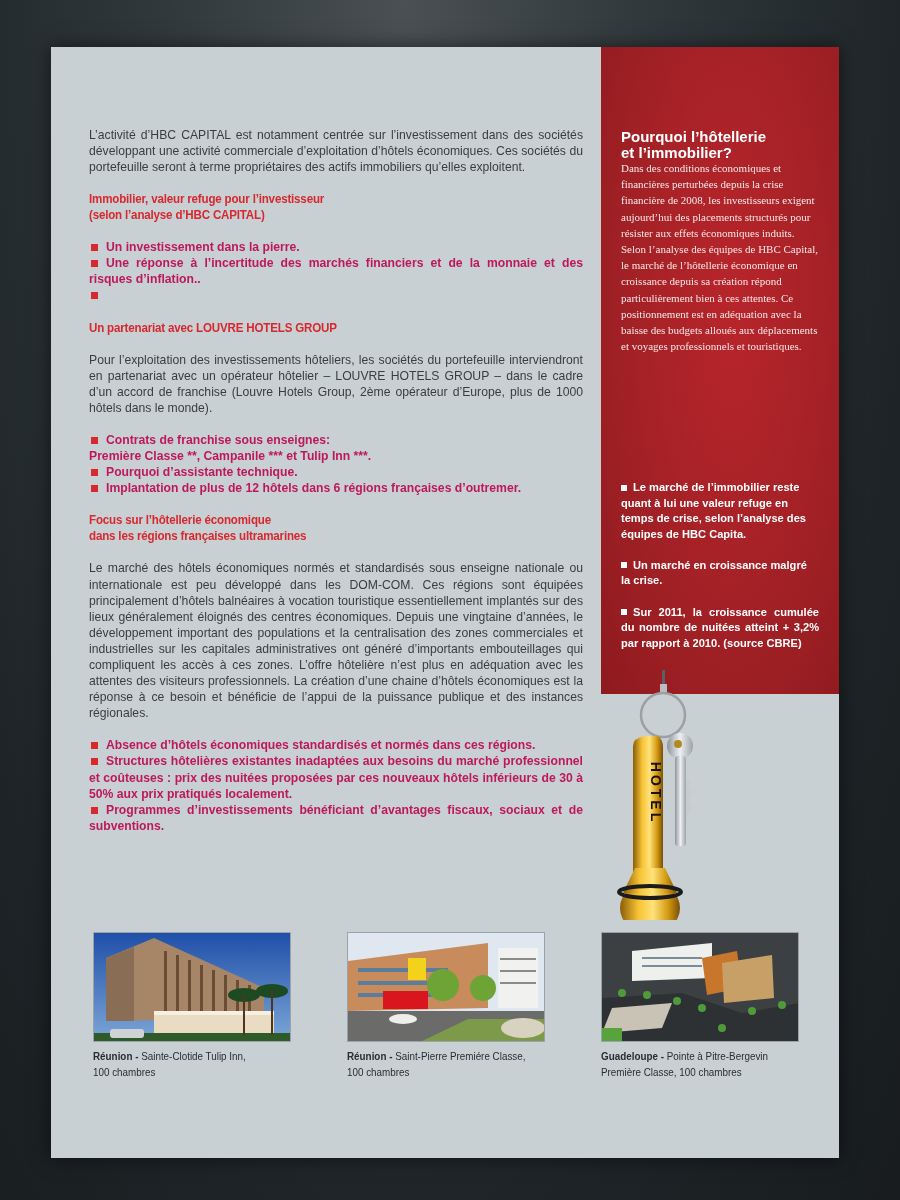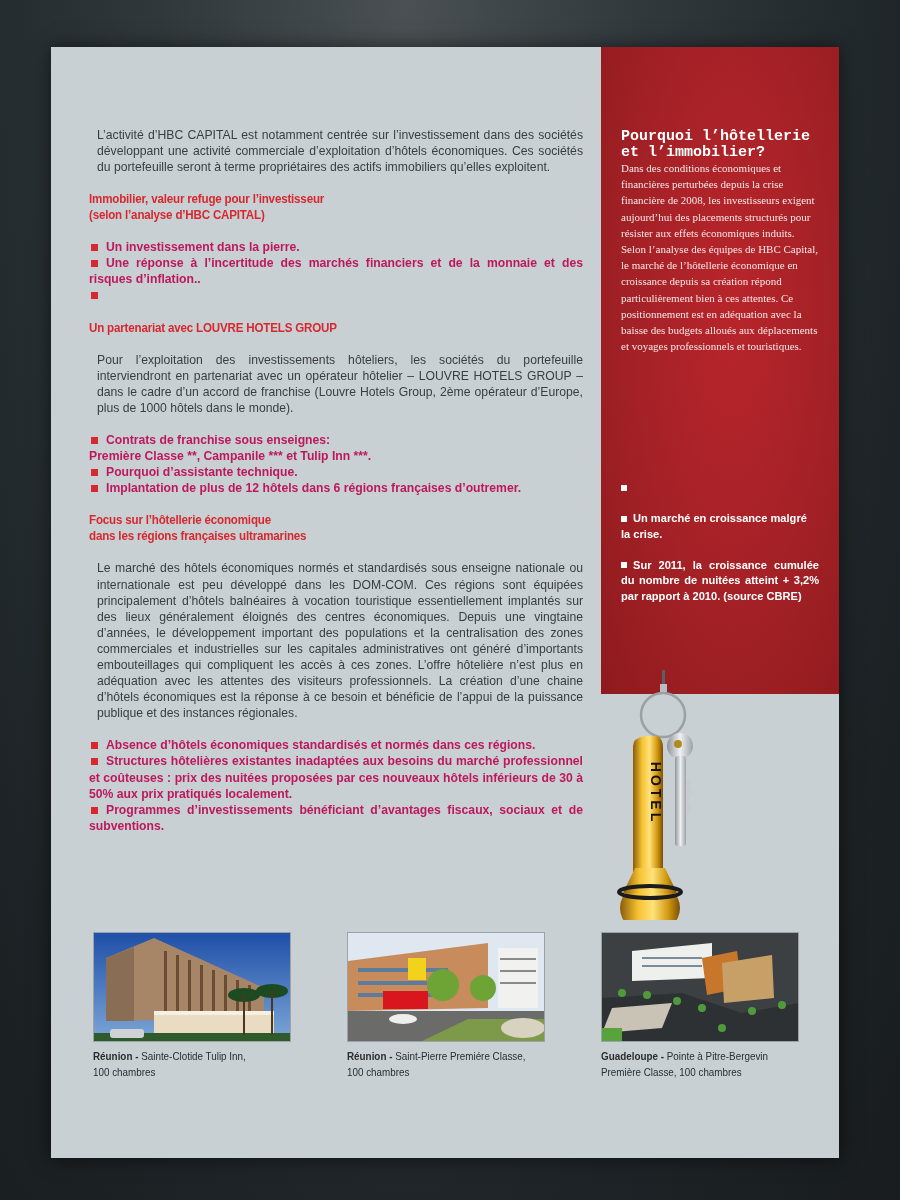"L’activité d’HBC CAPITAL est notamment" .para { margin: 0 0 16px 8px -> 0 0 16px 0 }
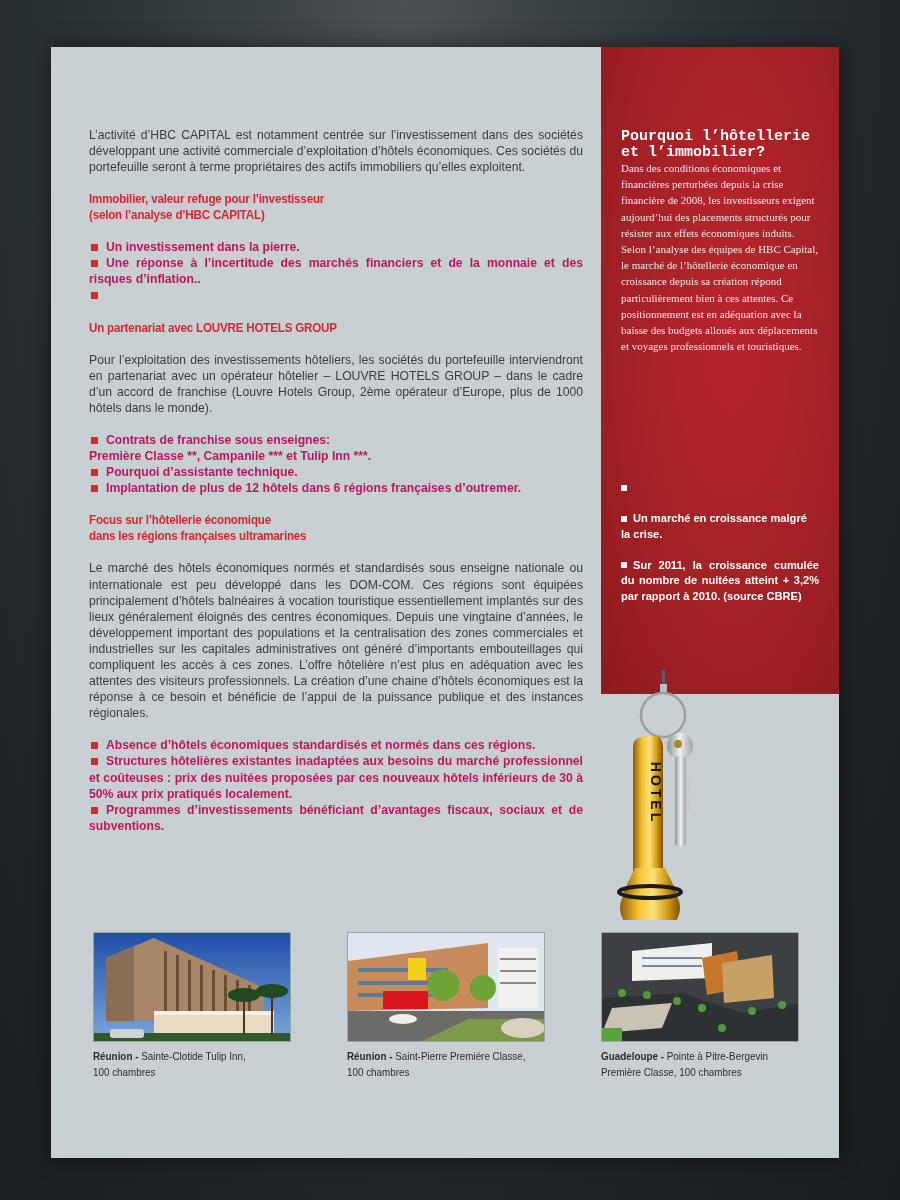"Pourquoi l’hôtellerie" .red-title { font-family: Liberation Mono, monospace -> Liberation Sans, sans-serif }
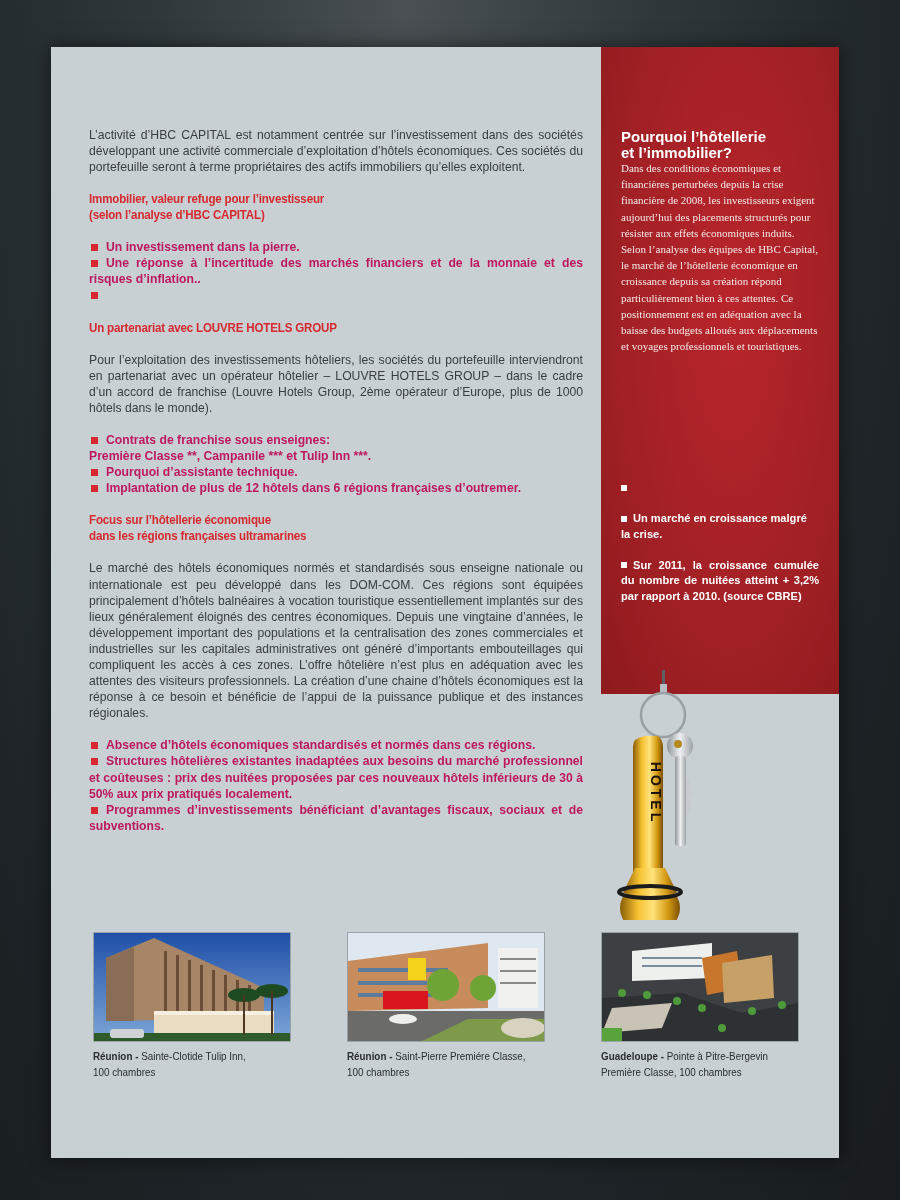"Le marché de l’immobilier reste" span { html: none -> <span>Le marché de l’immobilier reste quant à lui une valeur refuge en temps de crise, selon l’analyse des équipes de HBC Capita.</span> }
